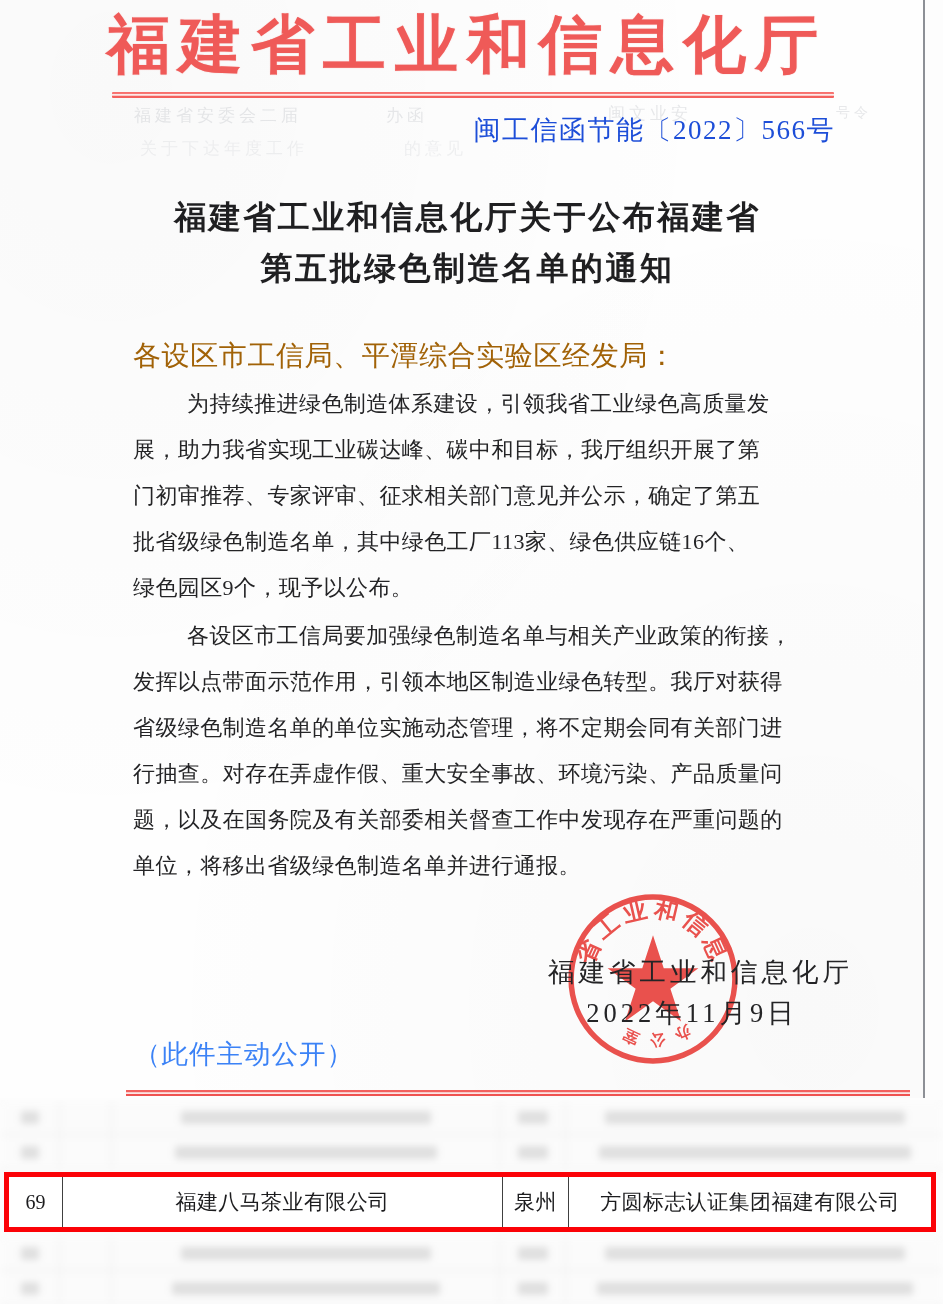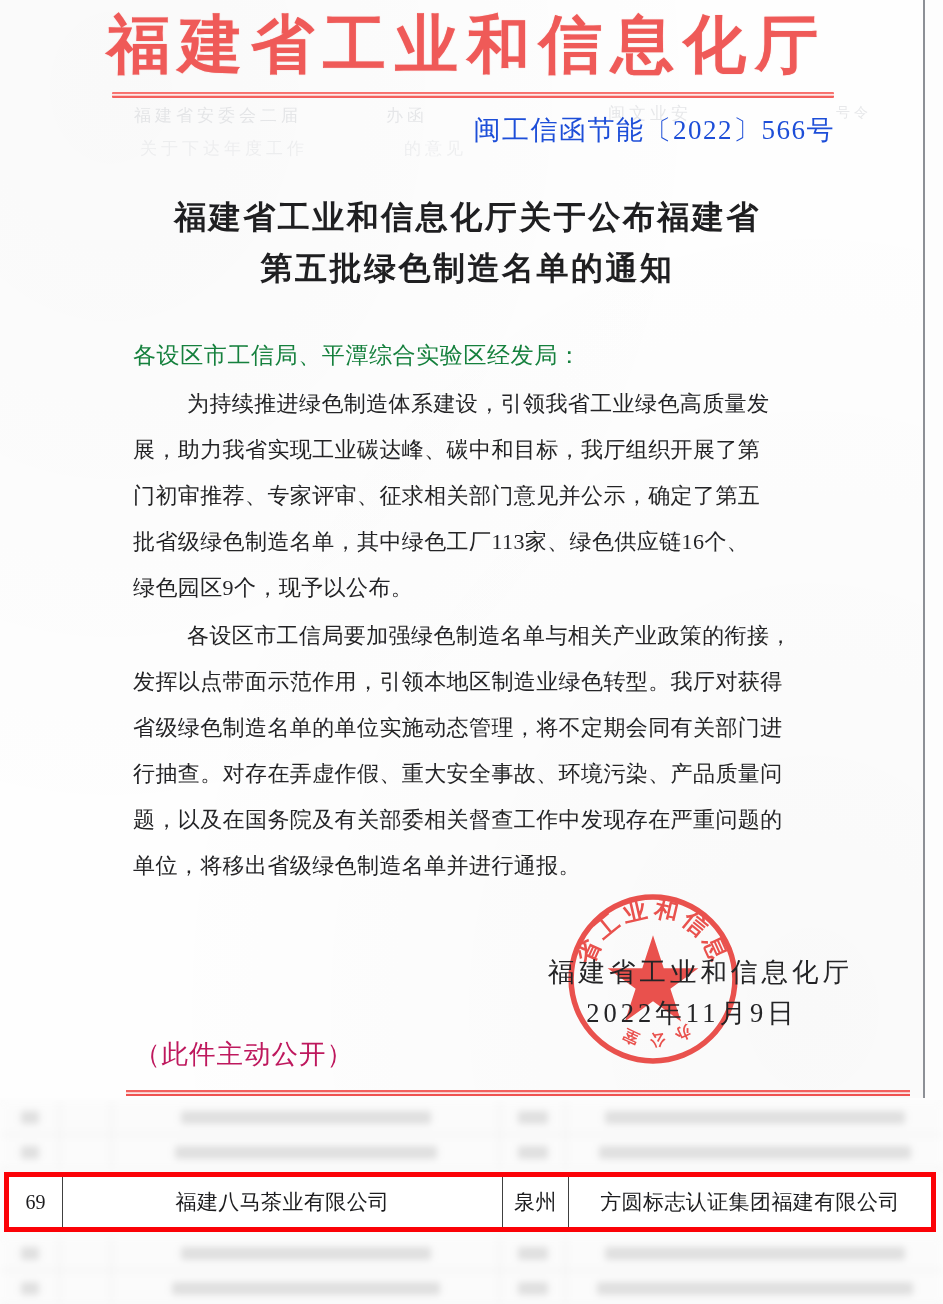"各设区市工信局、平潭综合实验区经发局：" .salutation { color: #15803d -> #a16207; font-size: 23px -> 28px }
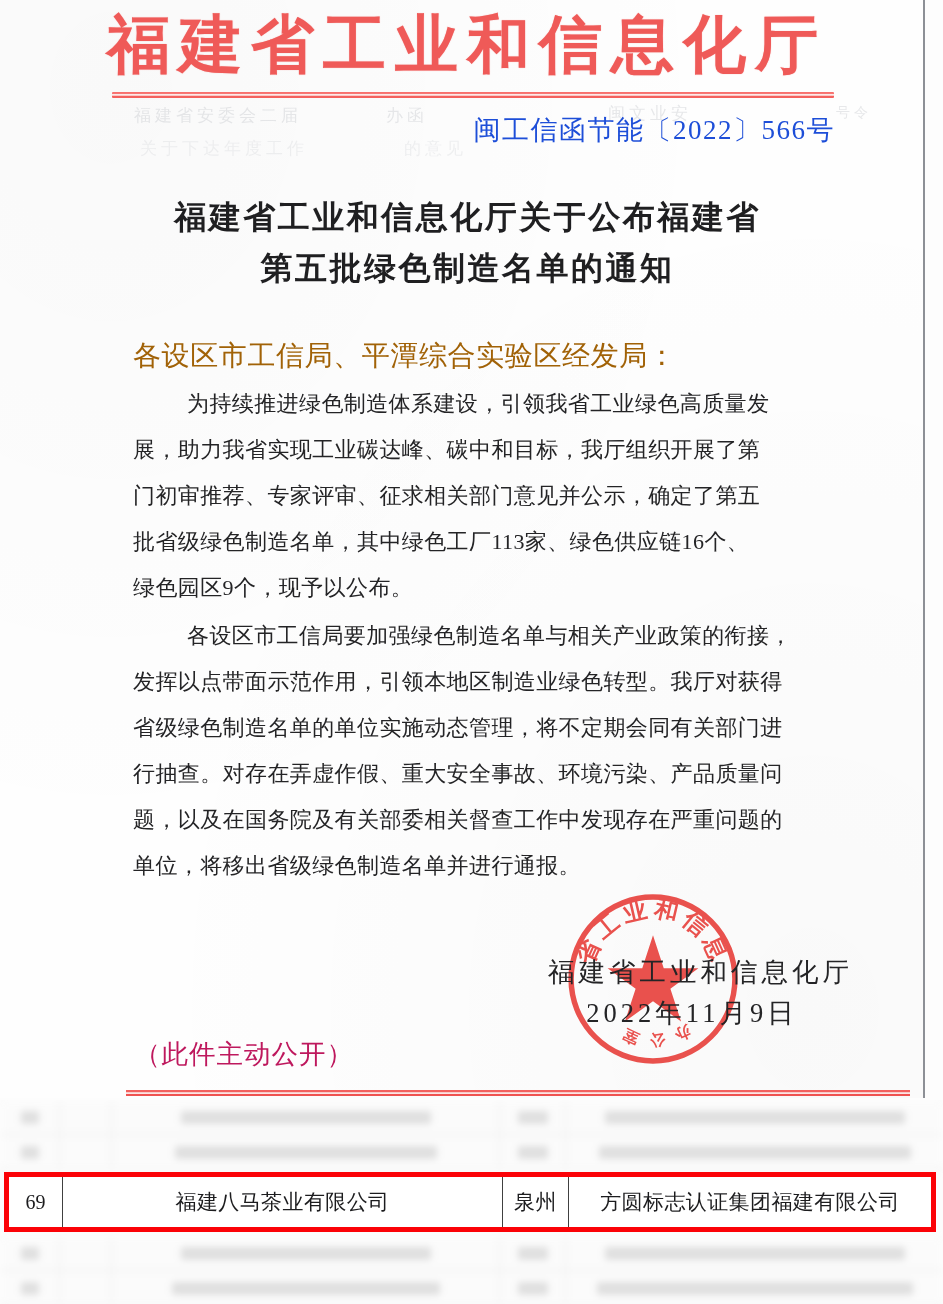"（此件主动公开）" .public-note { color: #be185d -> #3b82f6 }
